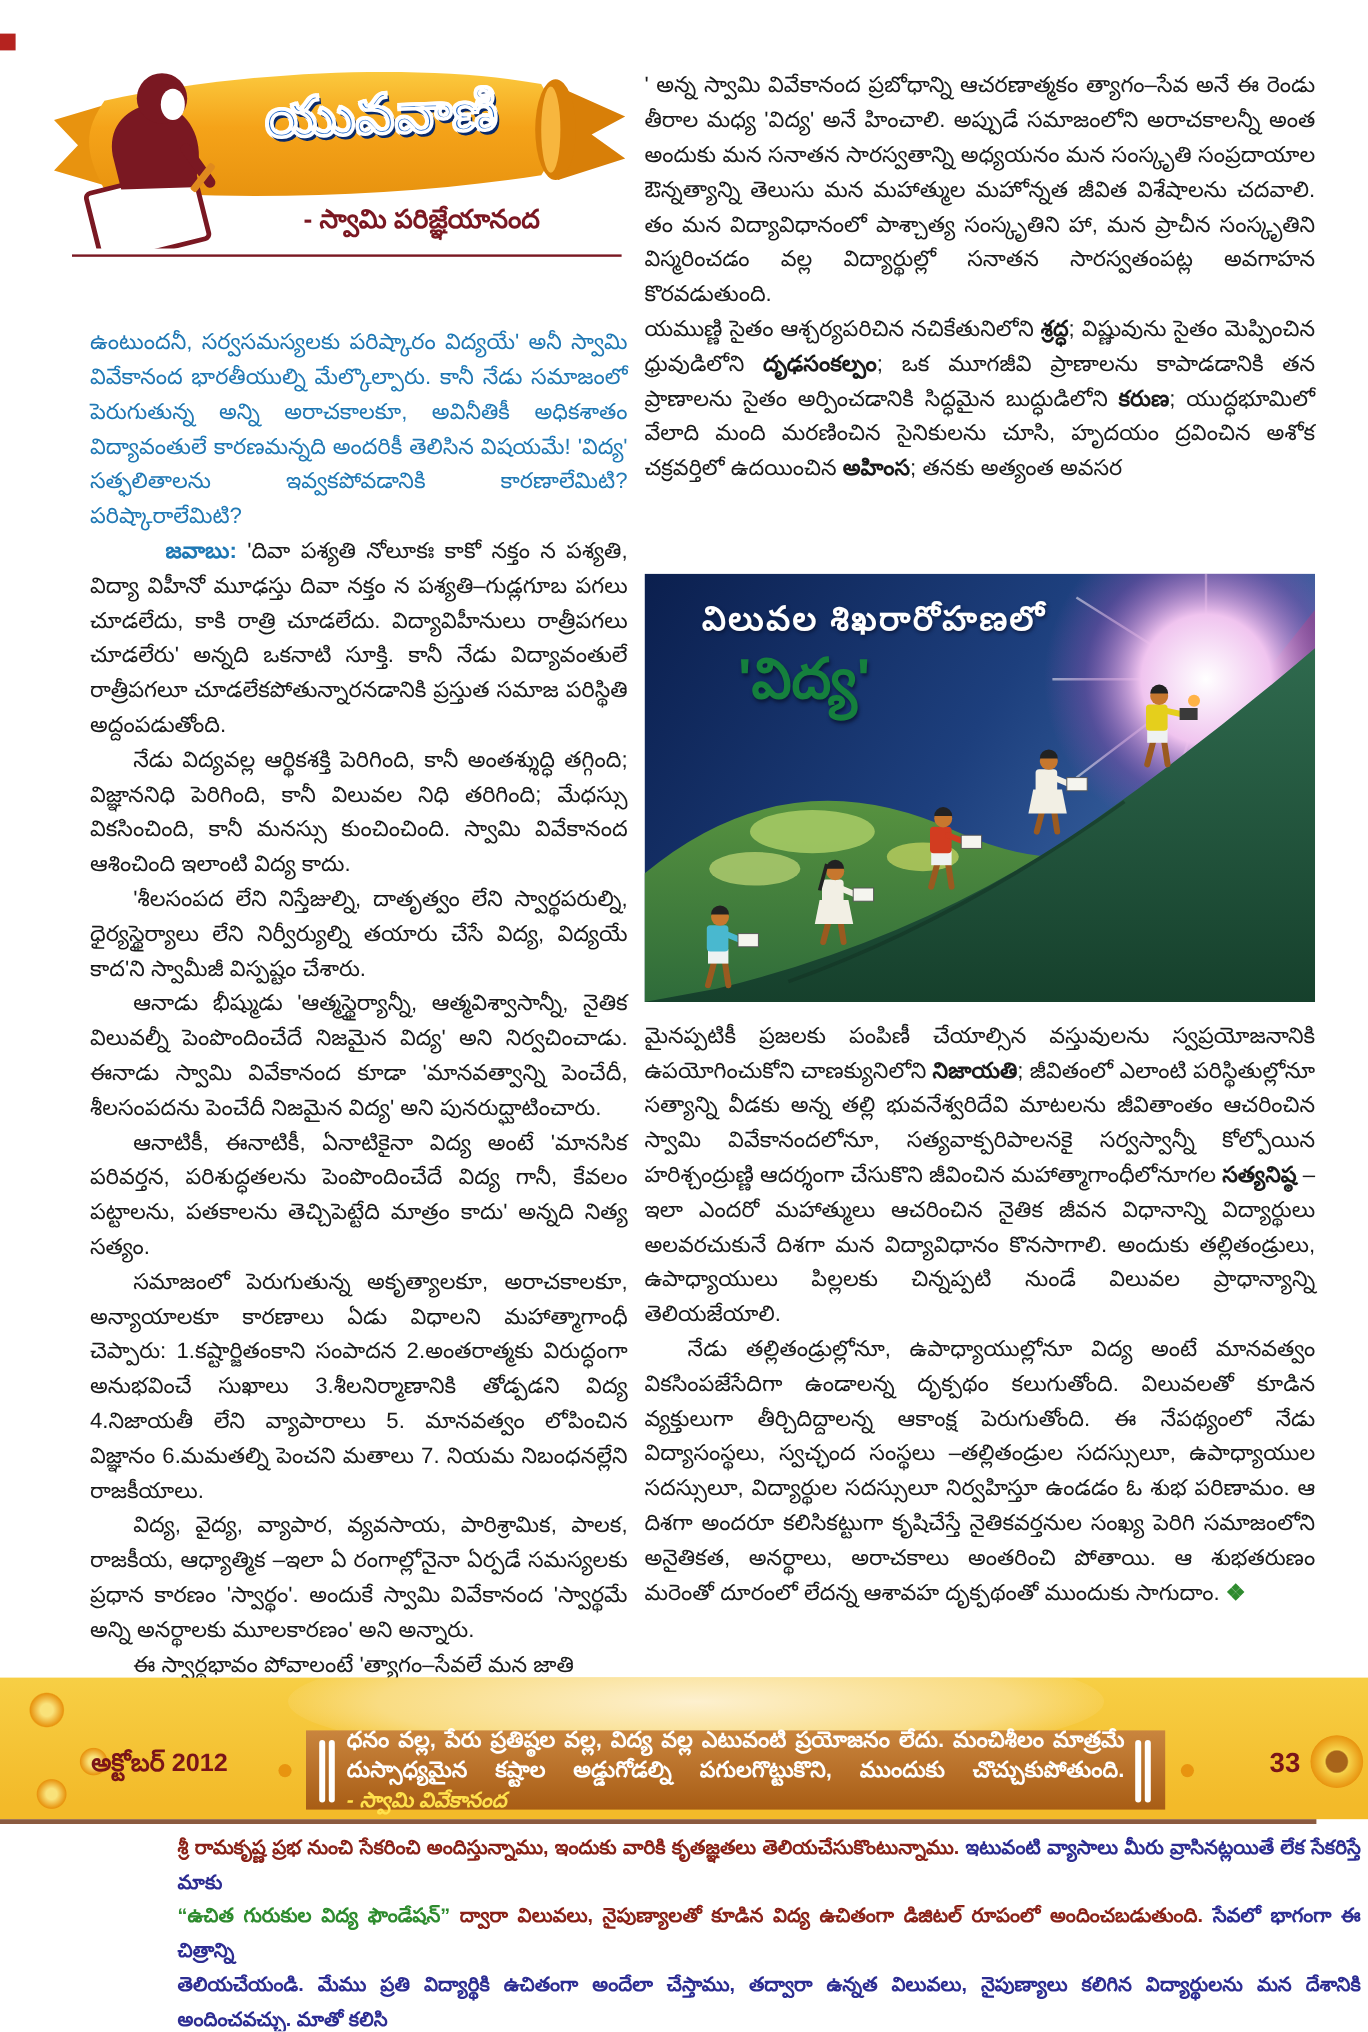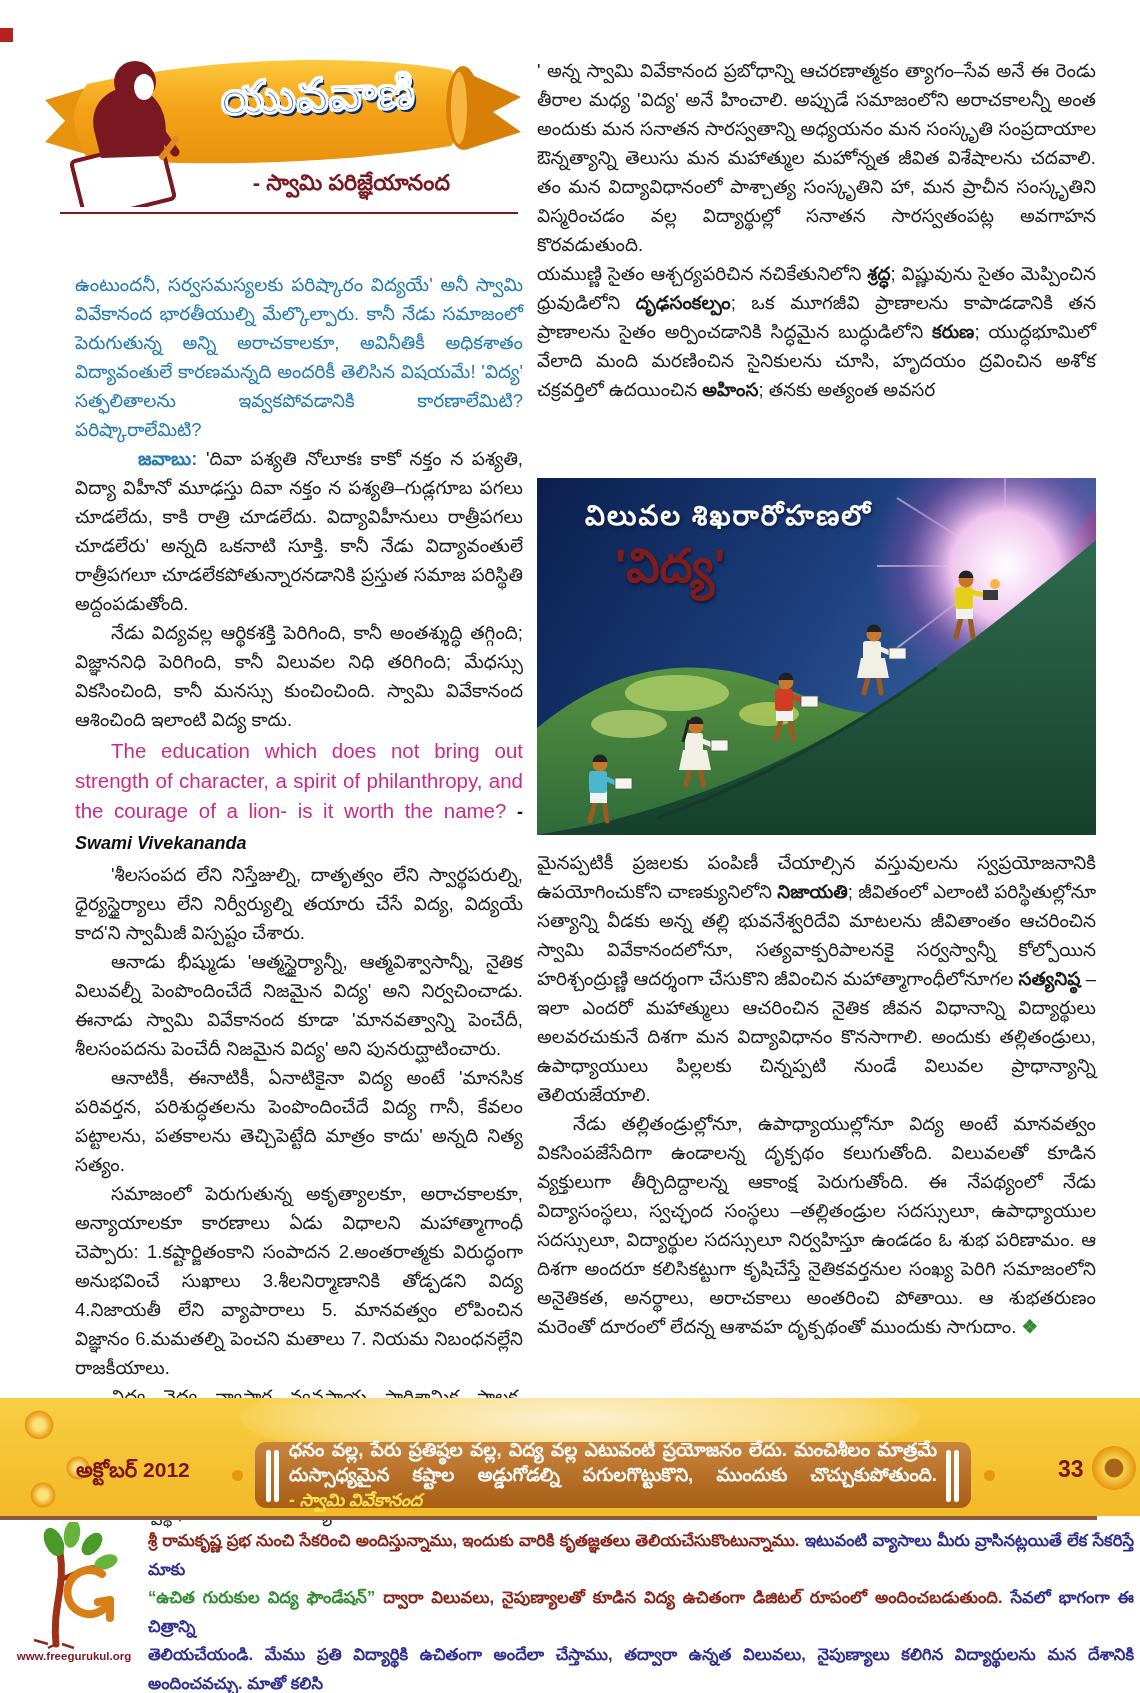"'విద్య'" .cap2 { color: #7f1d1d -> #15803d }
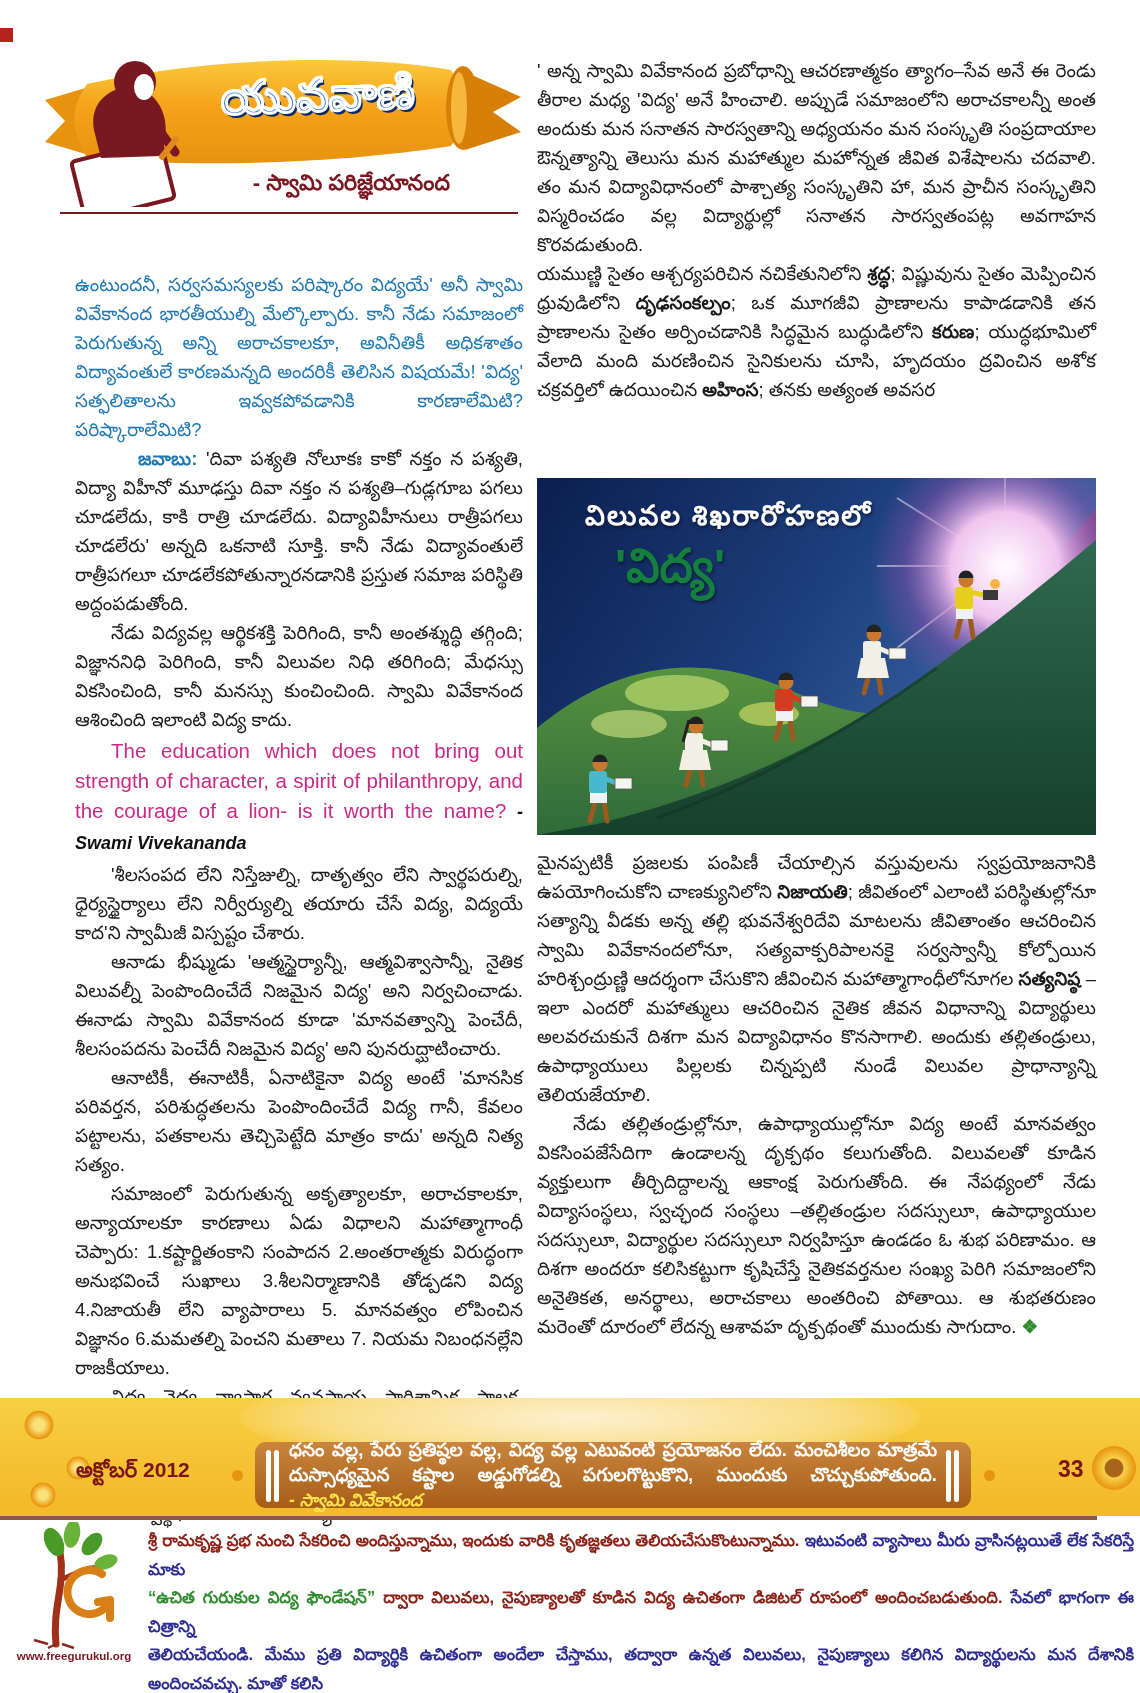"The education which does not" p.equote { html: <p><span>The education which does not bring out strength of character, a spirit of philanthropy, and the courage of a lion- is it worth the name? </span><span>- Swami Vivekananda</span></p> -> none }
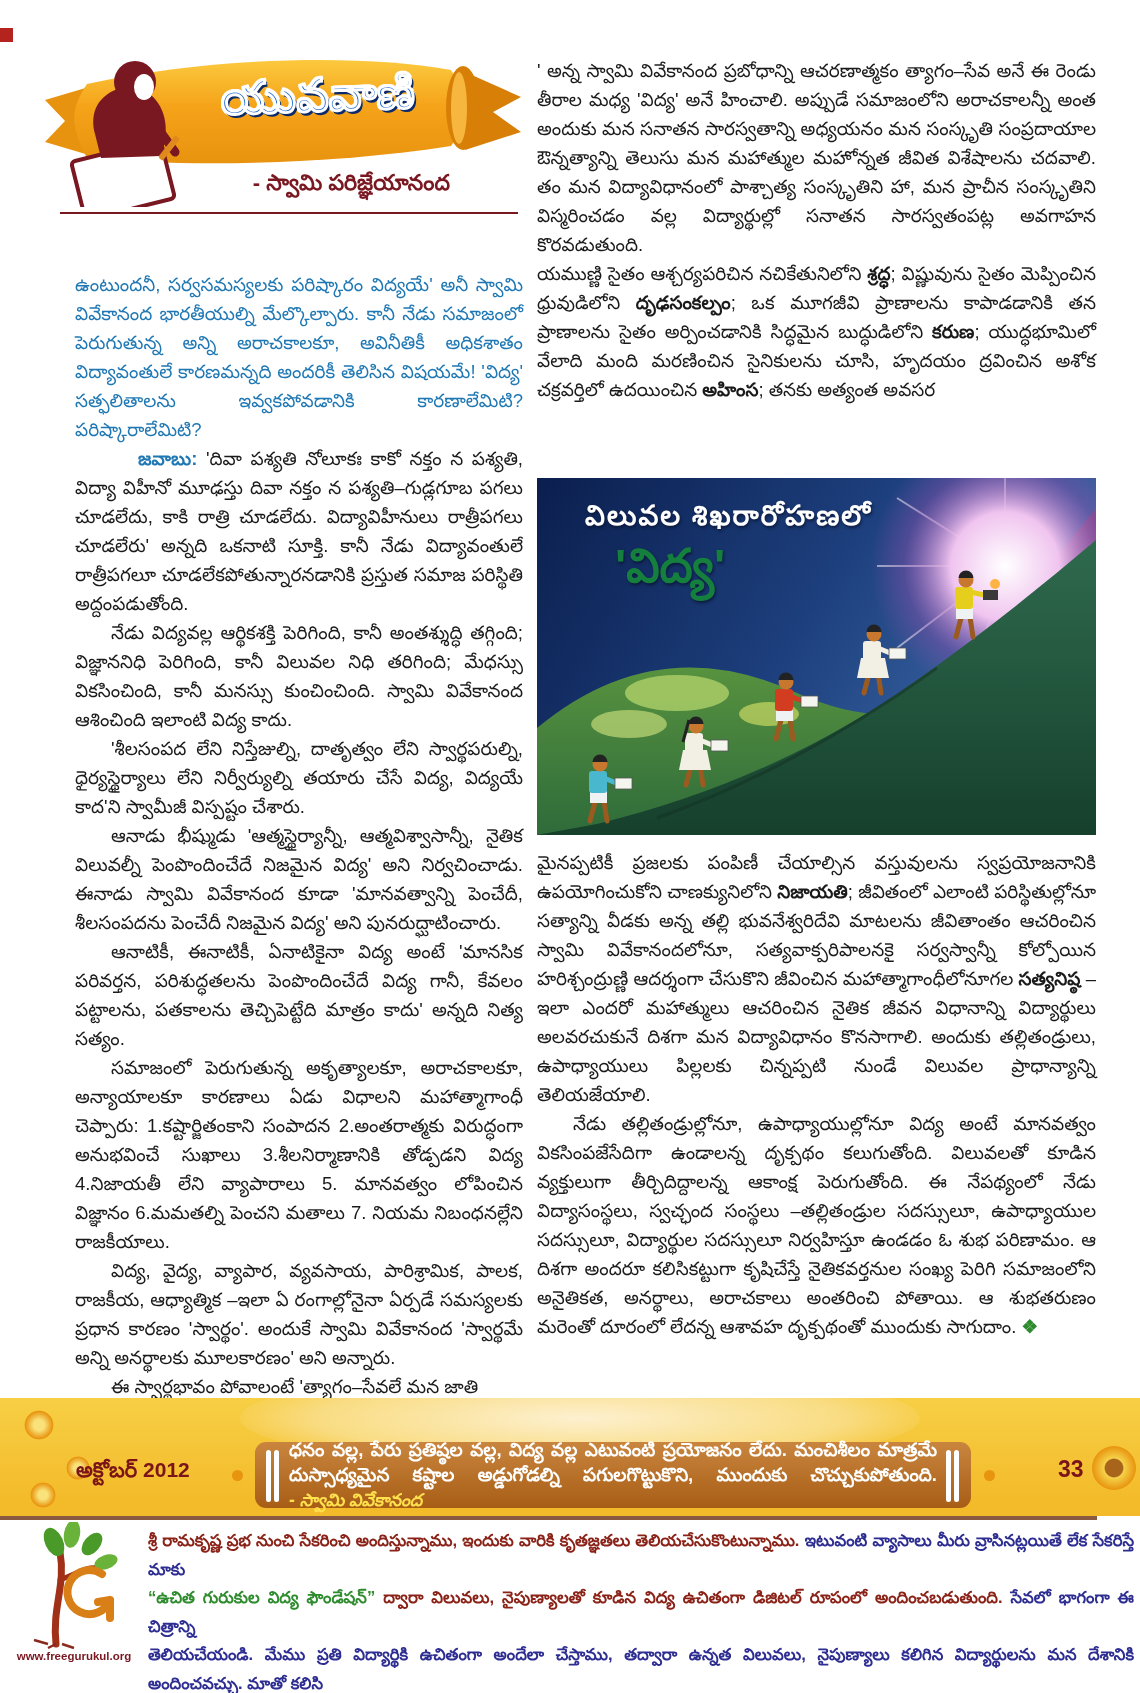"ధనం వల్ల, పేరు ప్రతిష్ఠల వల్ల," .band-box { border-radius: 11px -> 0 }
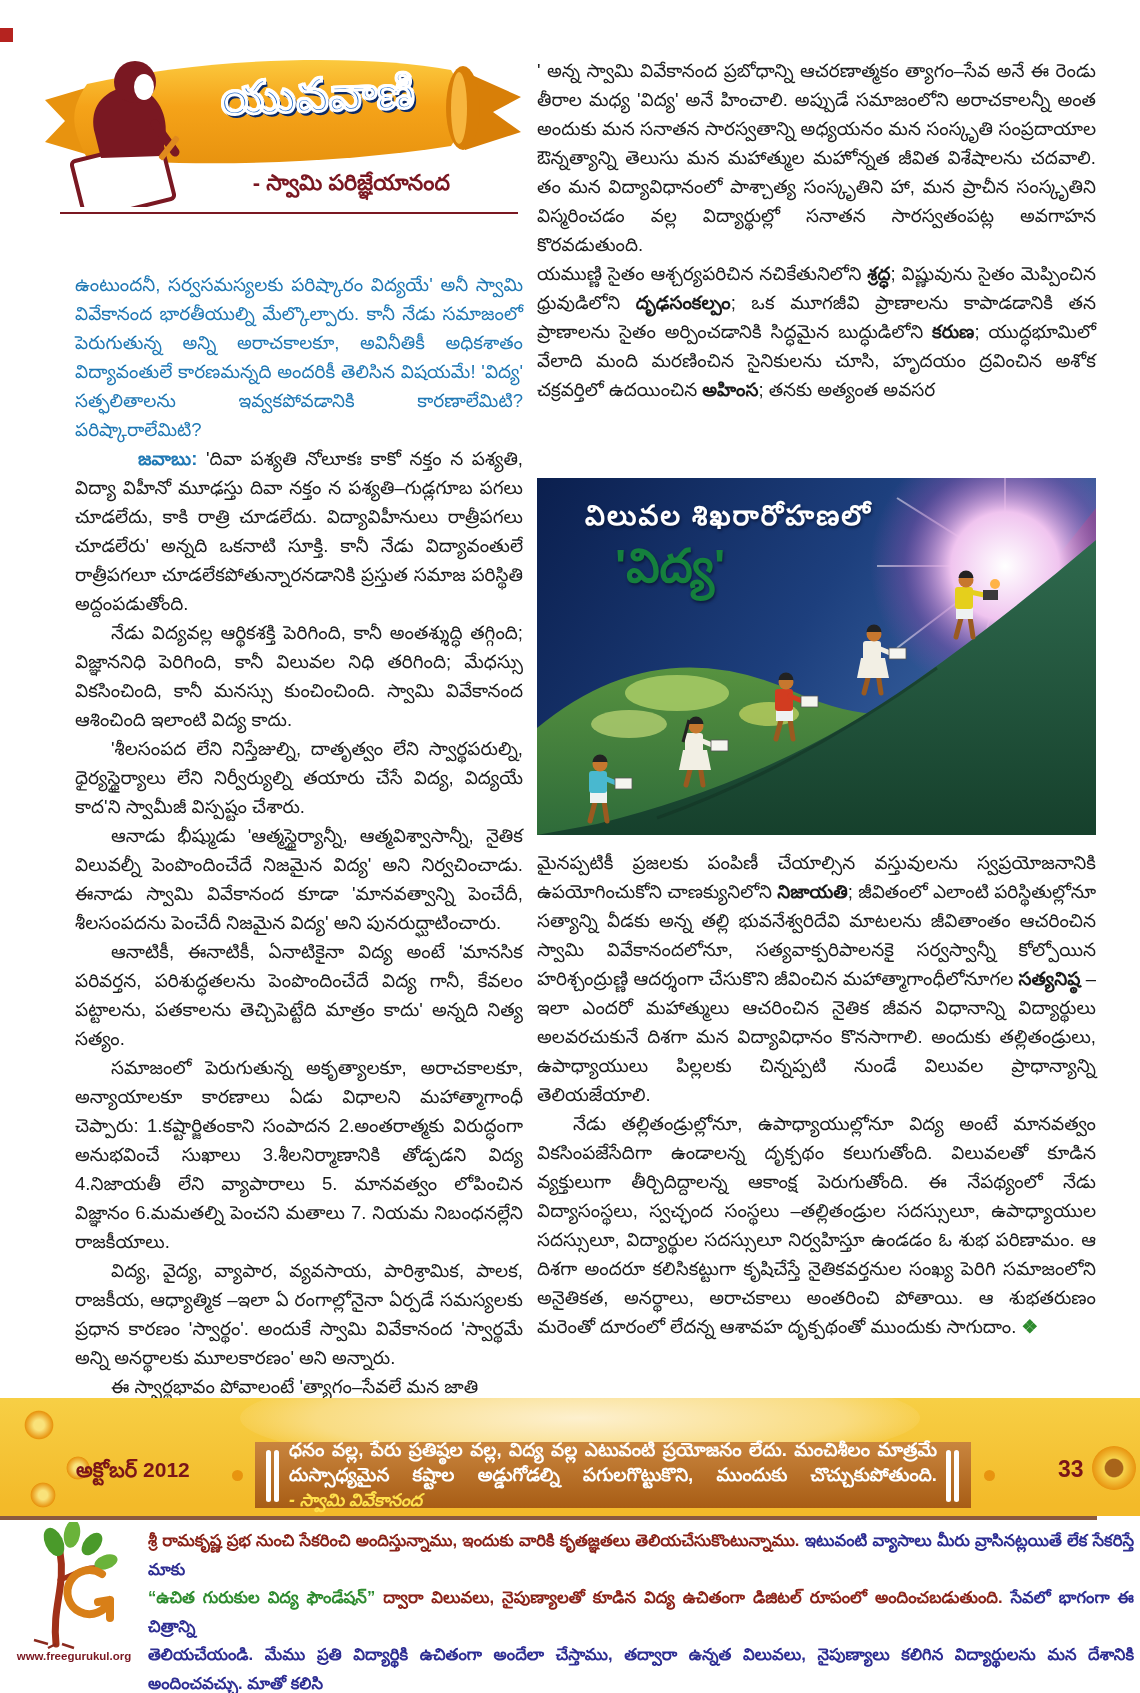"www.freegurukul.org" div.fglogo { html: <div> <svg> <path></path> <path></path> <path></path> <ellipse></ellipse> <ellipse></ellipse> <ellipse></ellipse> <ellipse></ellipse> <path></path> </svg> <div>www.freegurukul.org</div> </div> -> none }
